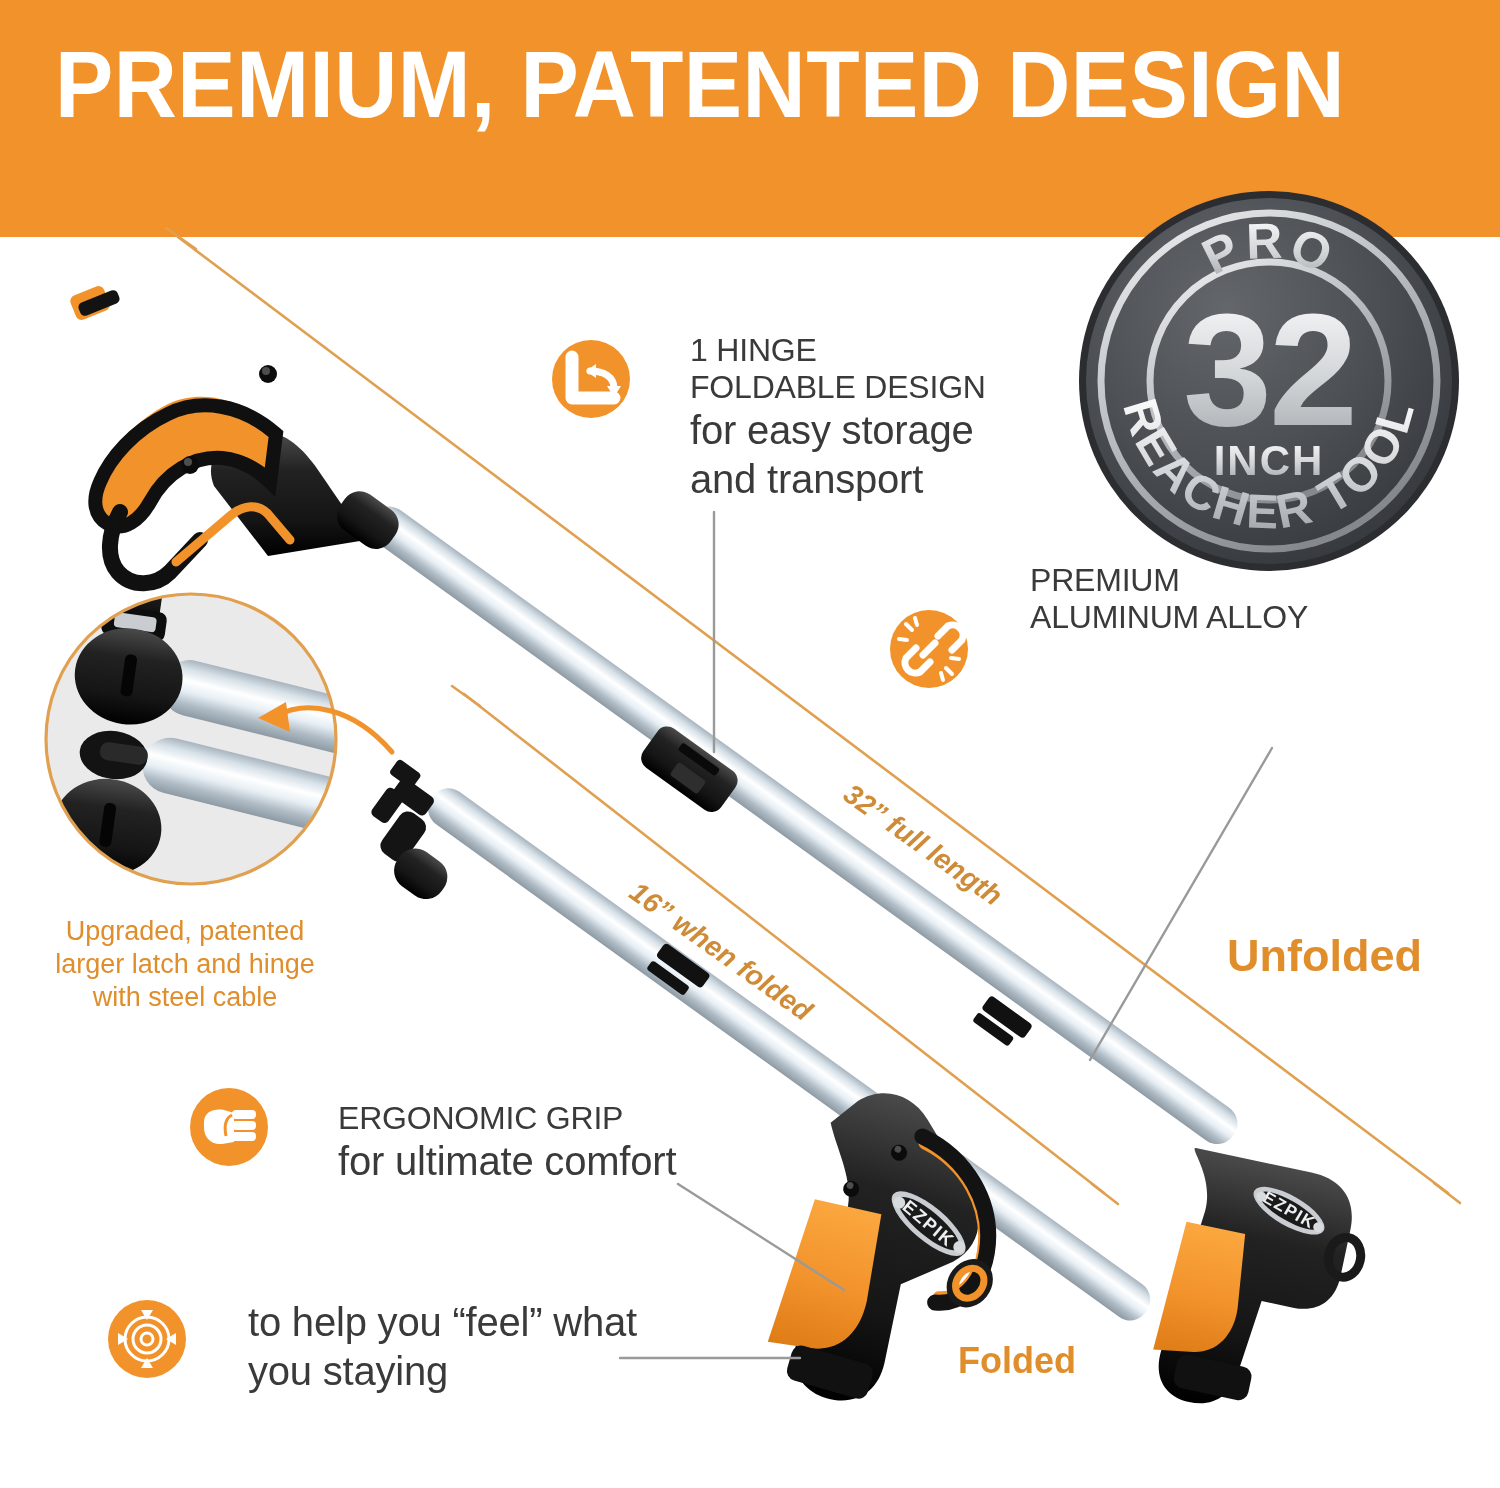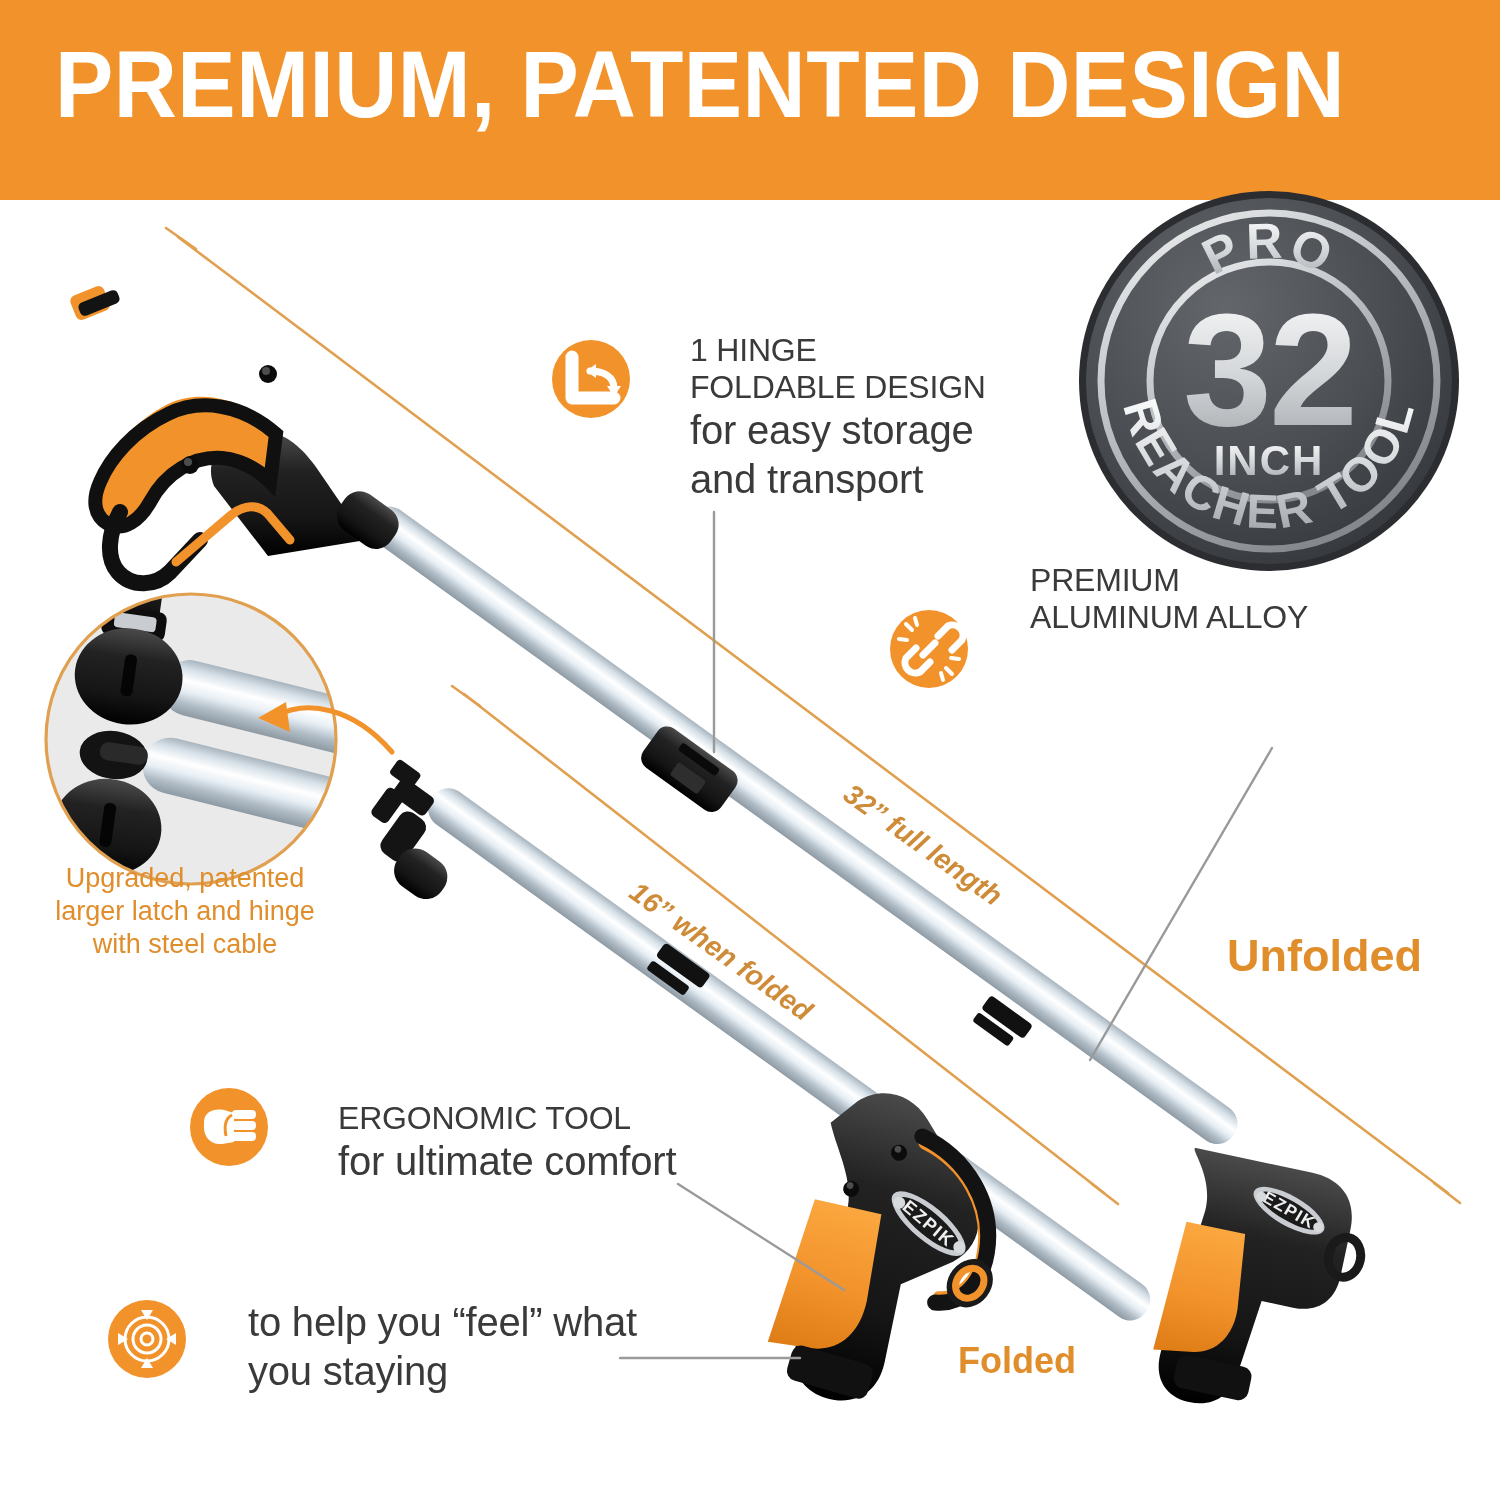"PREMIUM, PATENTED DESIGN" #banner { height: 200px -> 237px }
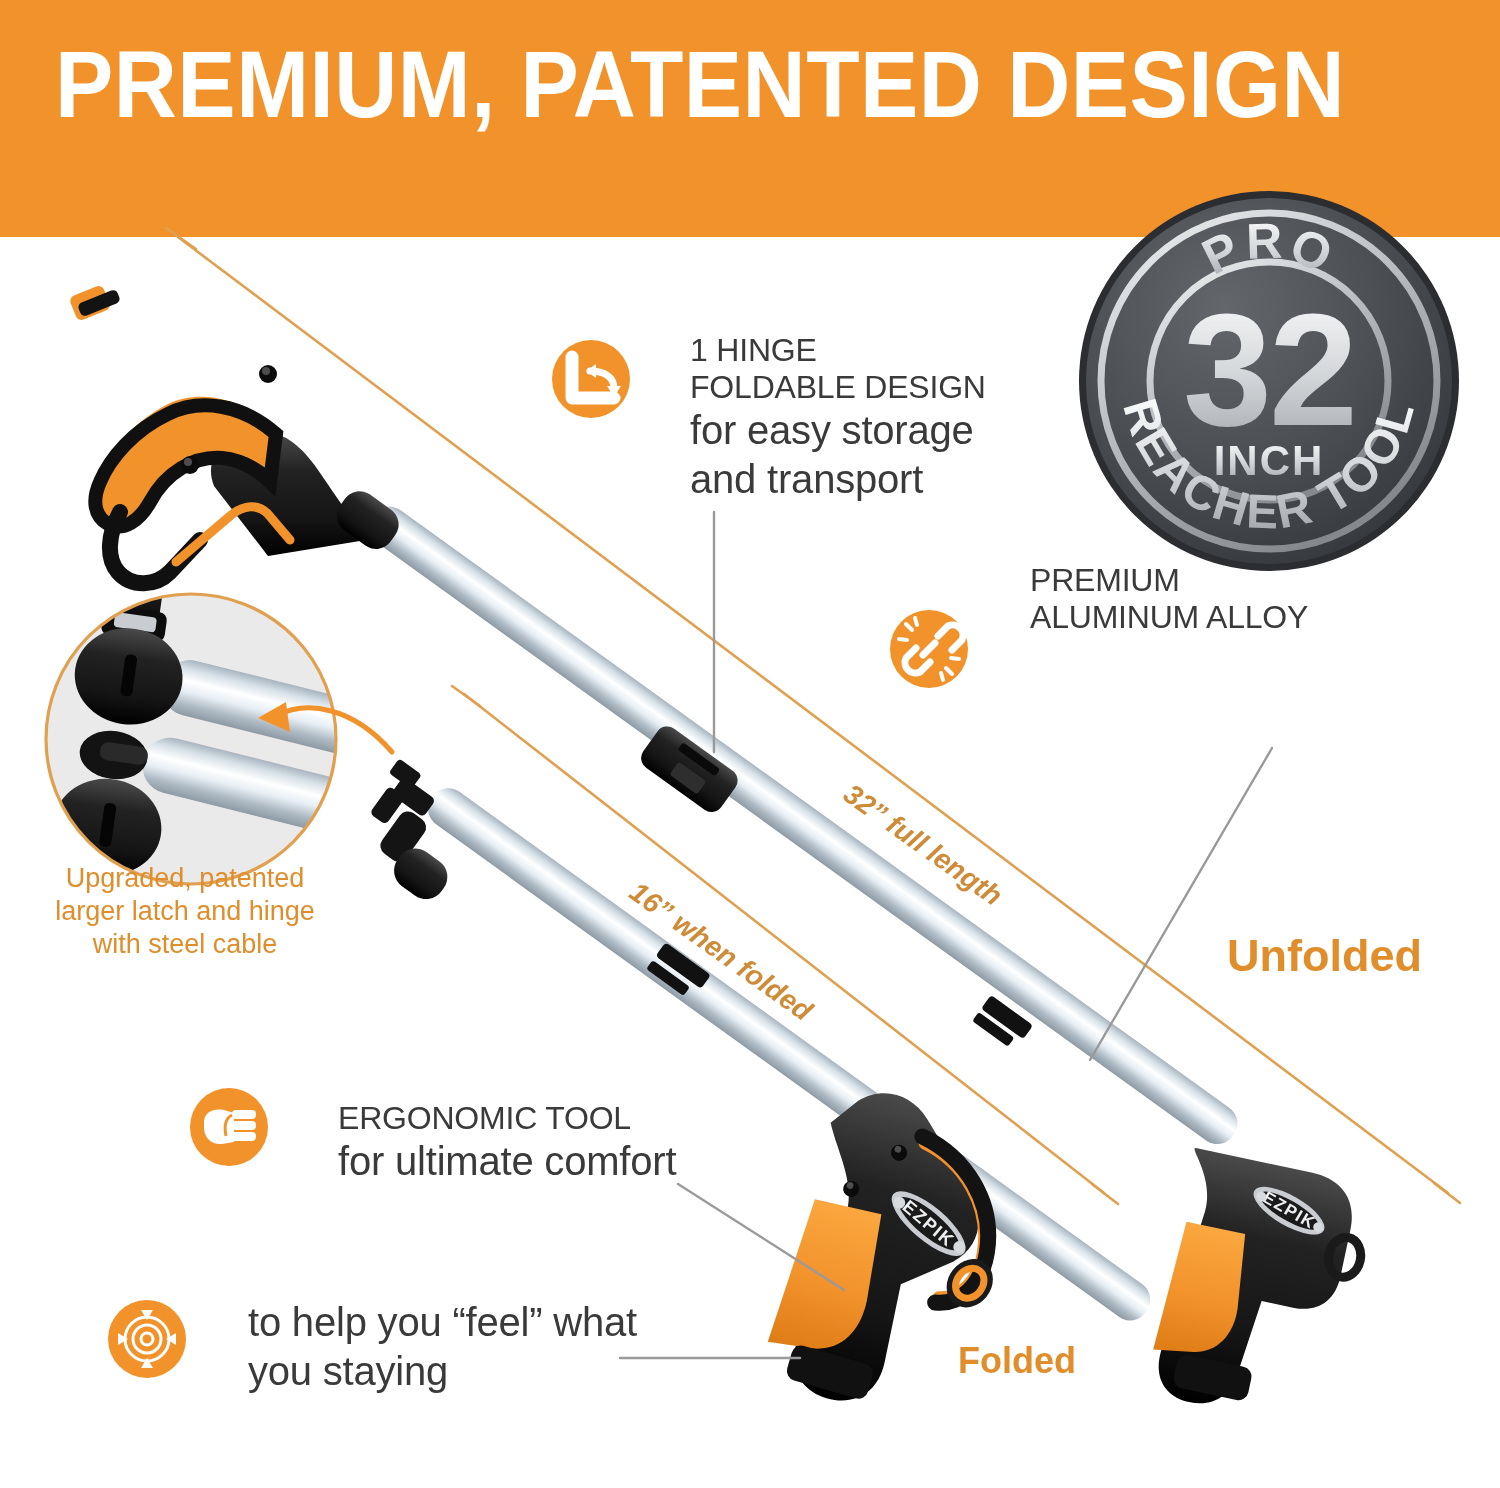"Upgraded, patented" #detail-caption { top: 862px -> 915px }
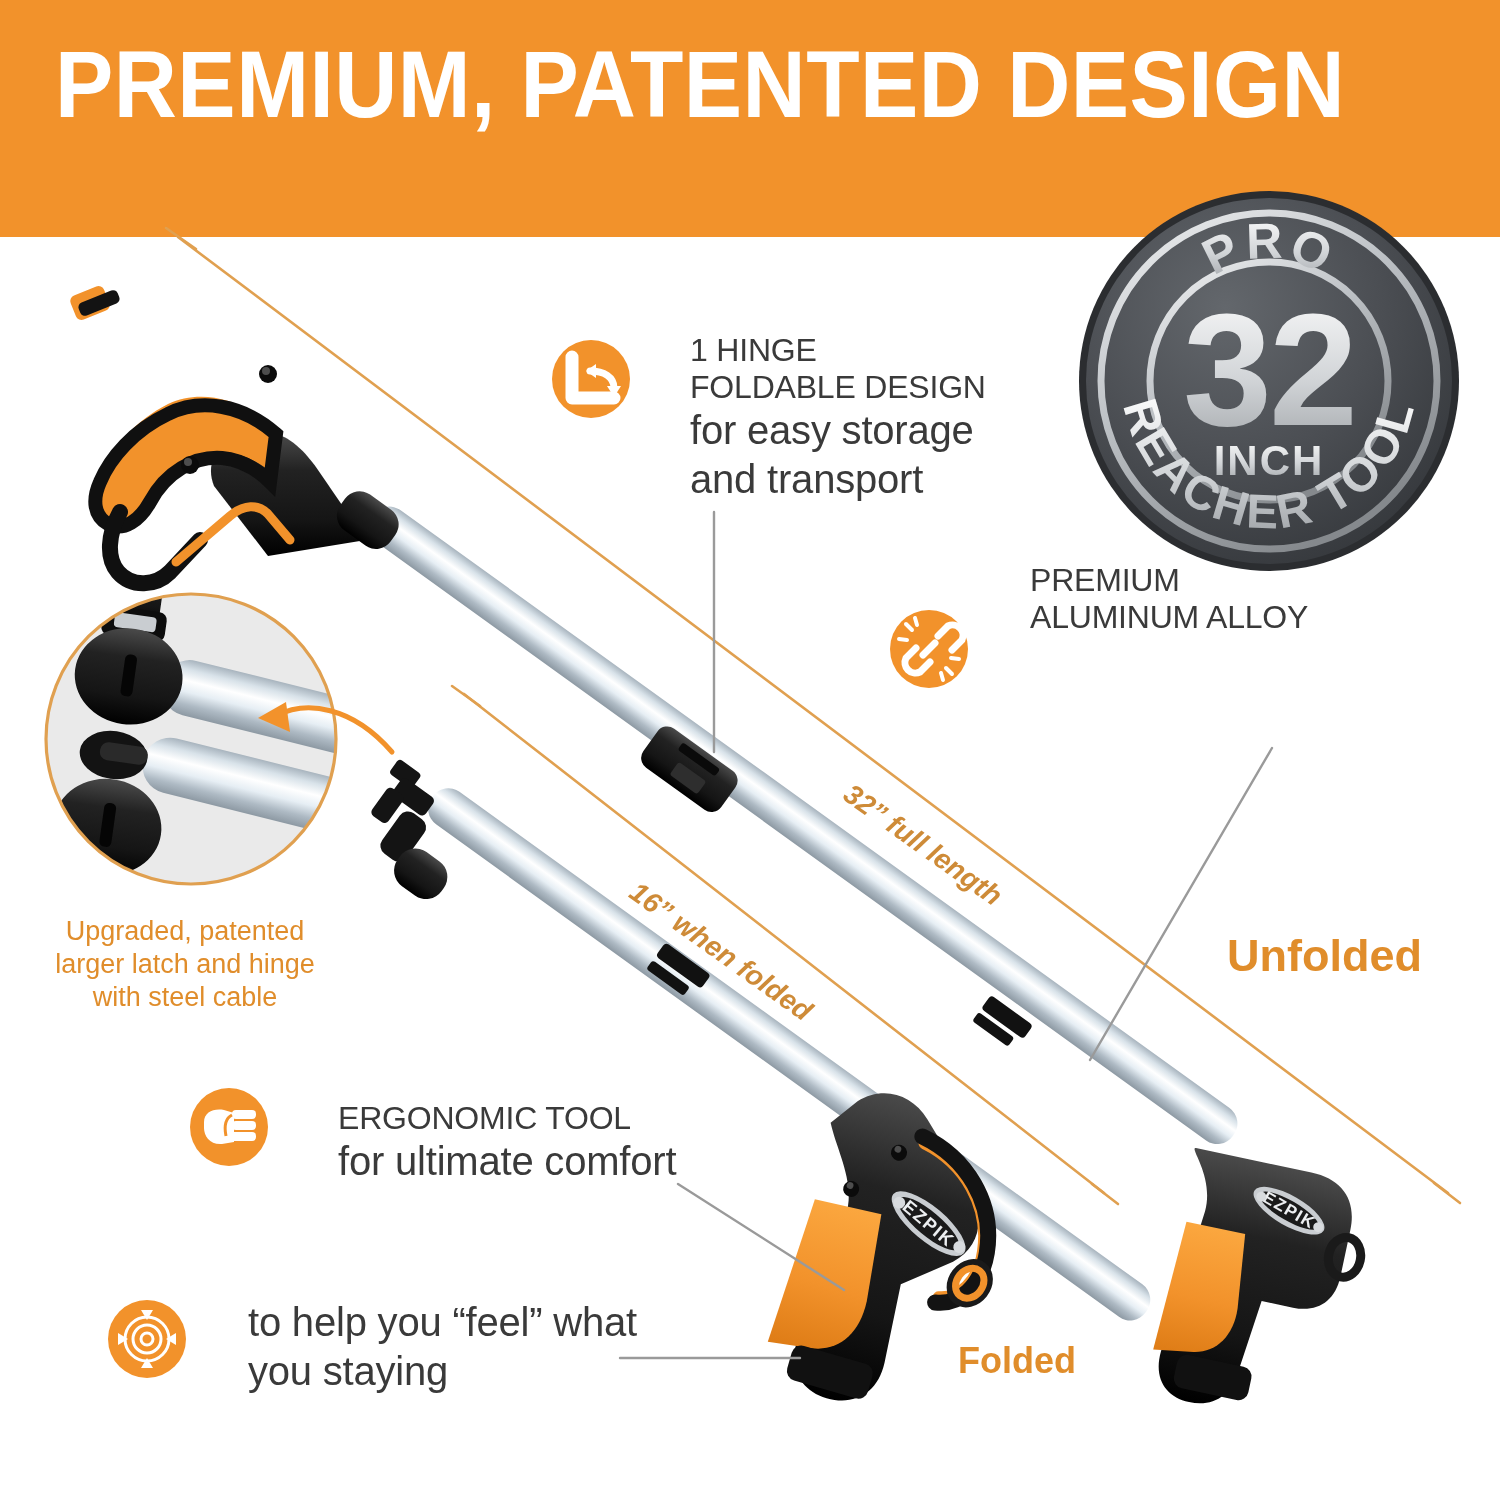"ERGONOMIC TOOL" div.ctitle { text: TOOL -> GRIP }
